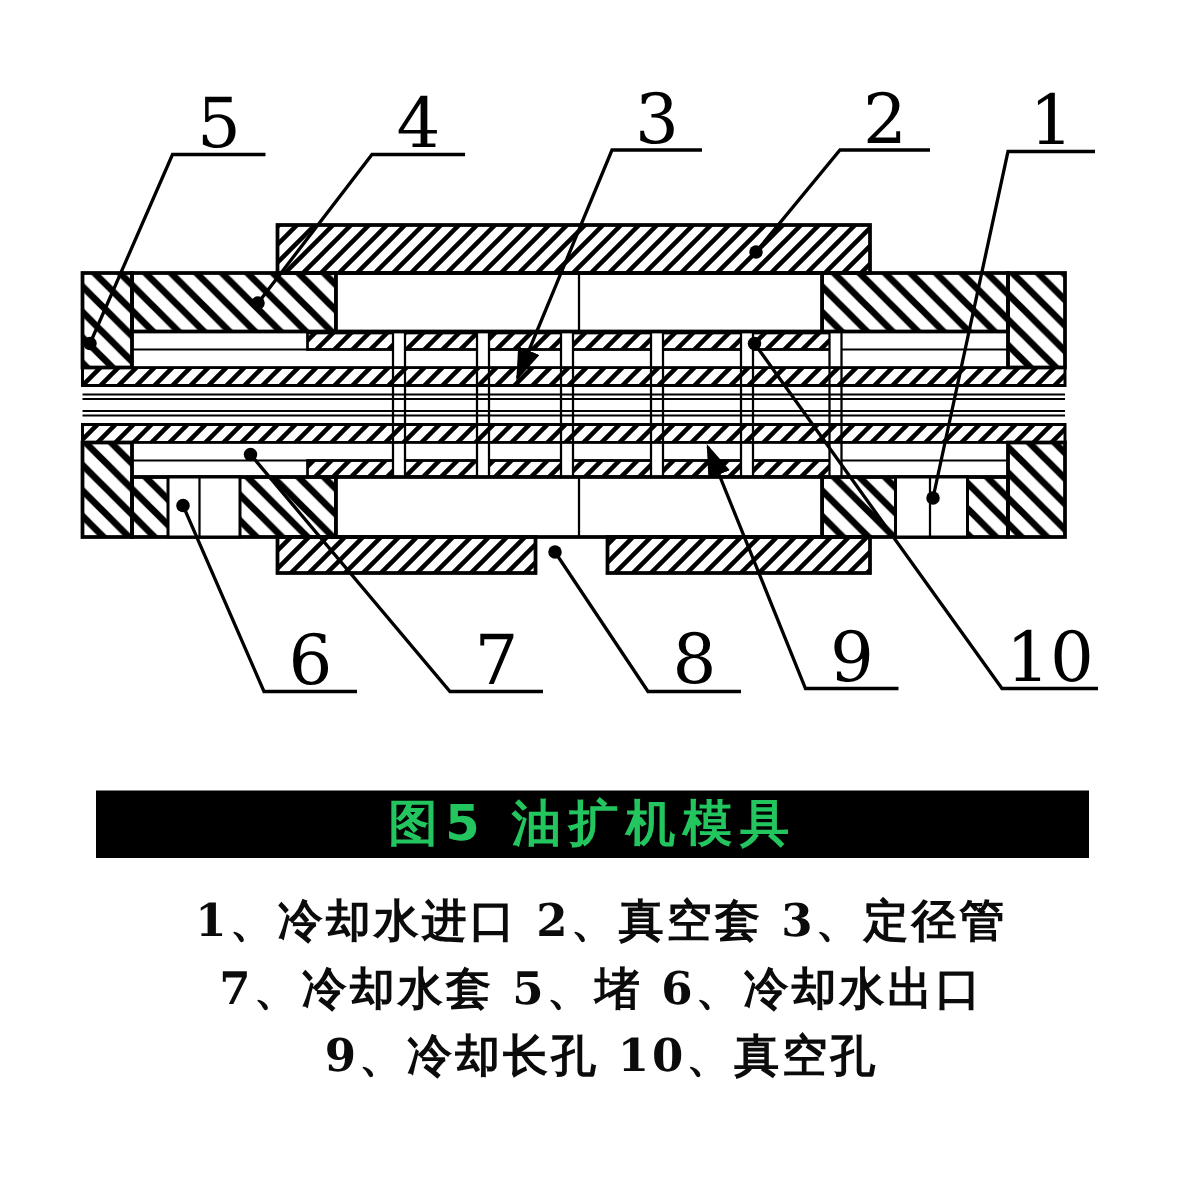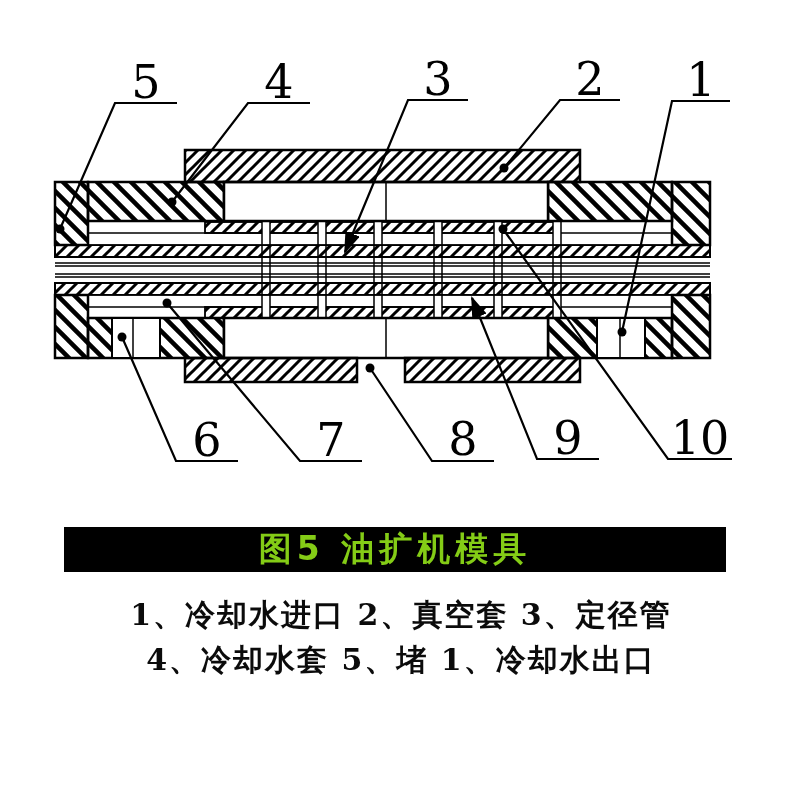"图5 油扩机模具" .caption-bar { color: #84cc16 -> #22c55e }
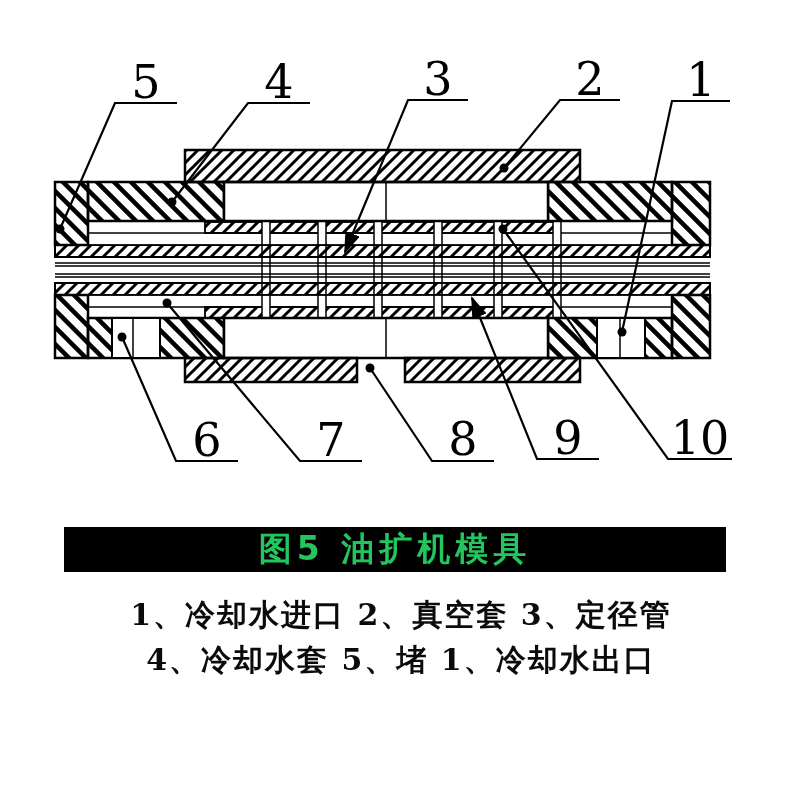"4、冷却水套 5、堵 1、冷却水出口" div.line { text: 4、冷却水套 5、堵 1 -> 7、冷却水套 5、堵 6 }
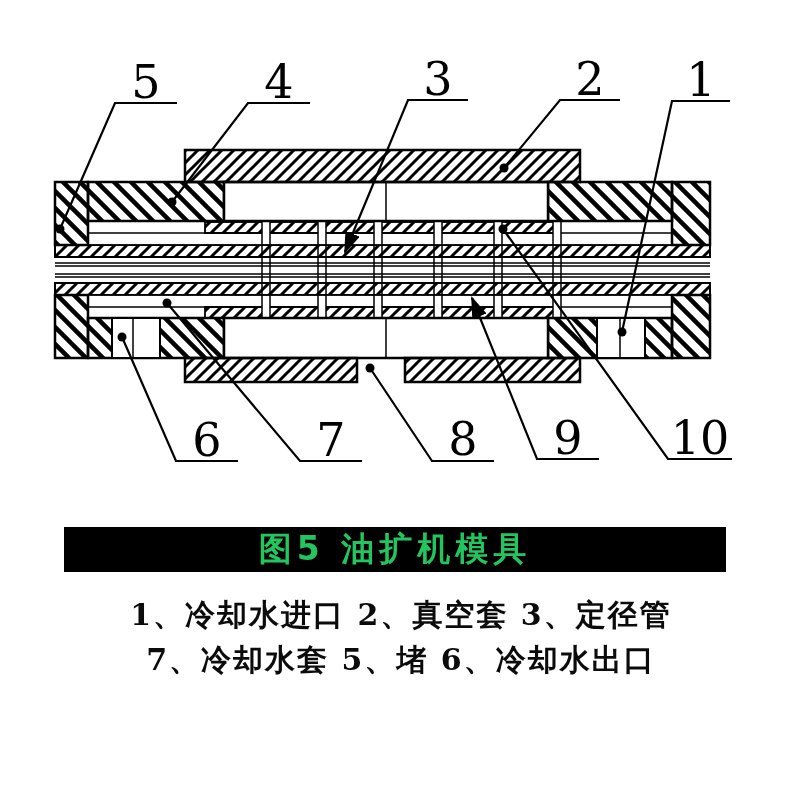"9、冷却长孔 10、真空孔" div.line { html: none -> <div>9、冷却长孔 10、真空孔</div> }
